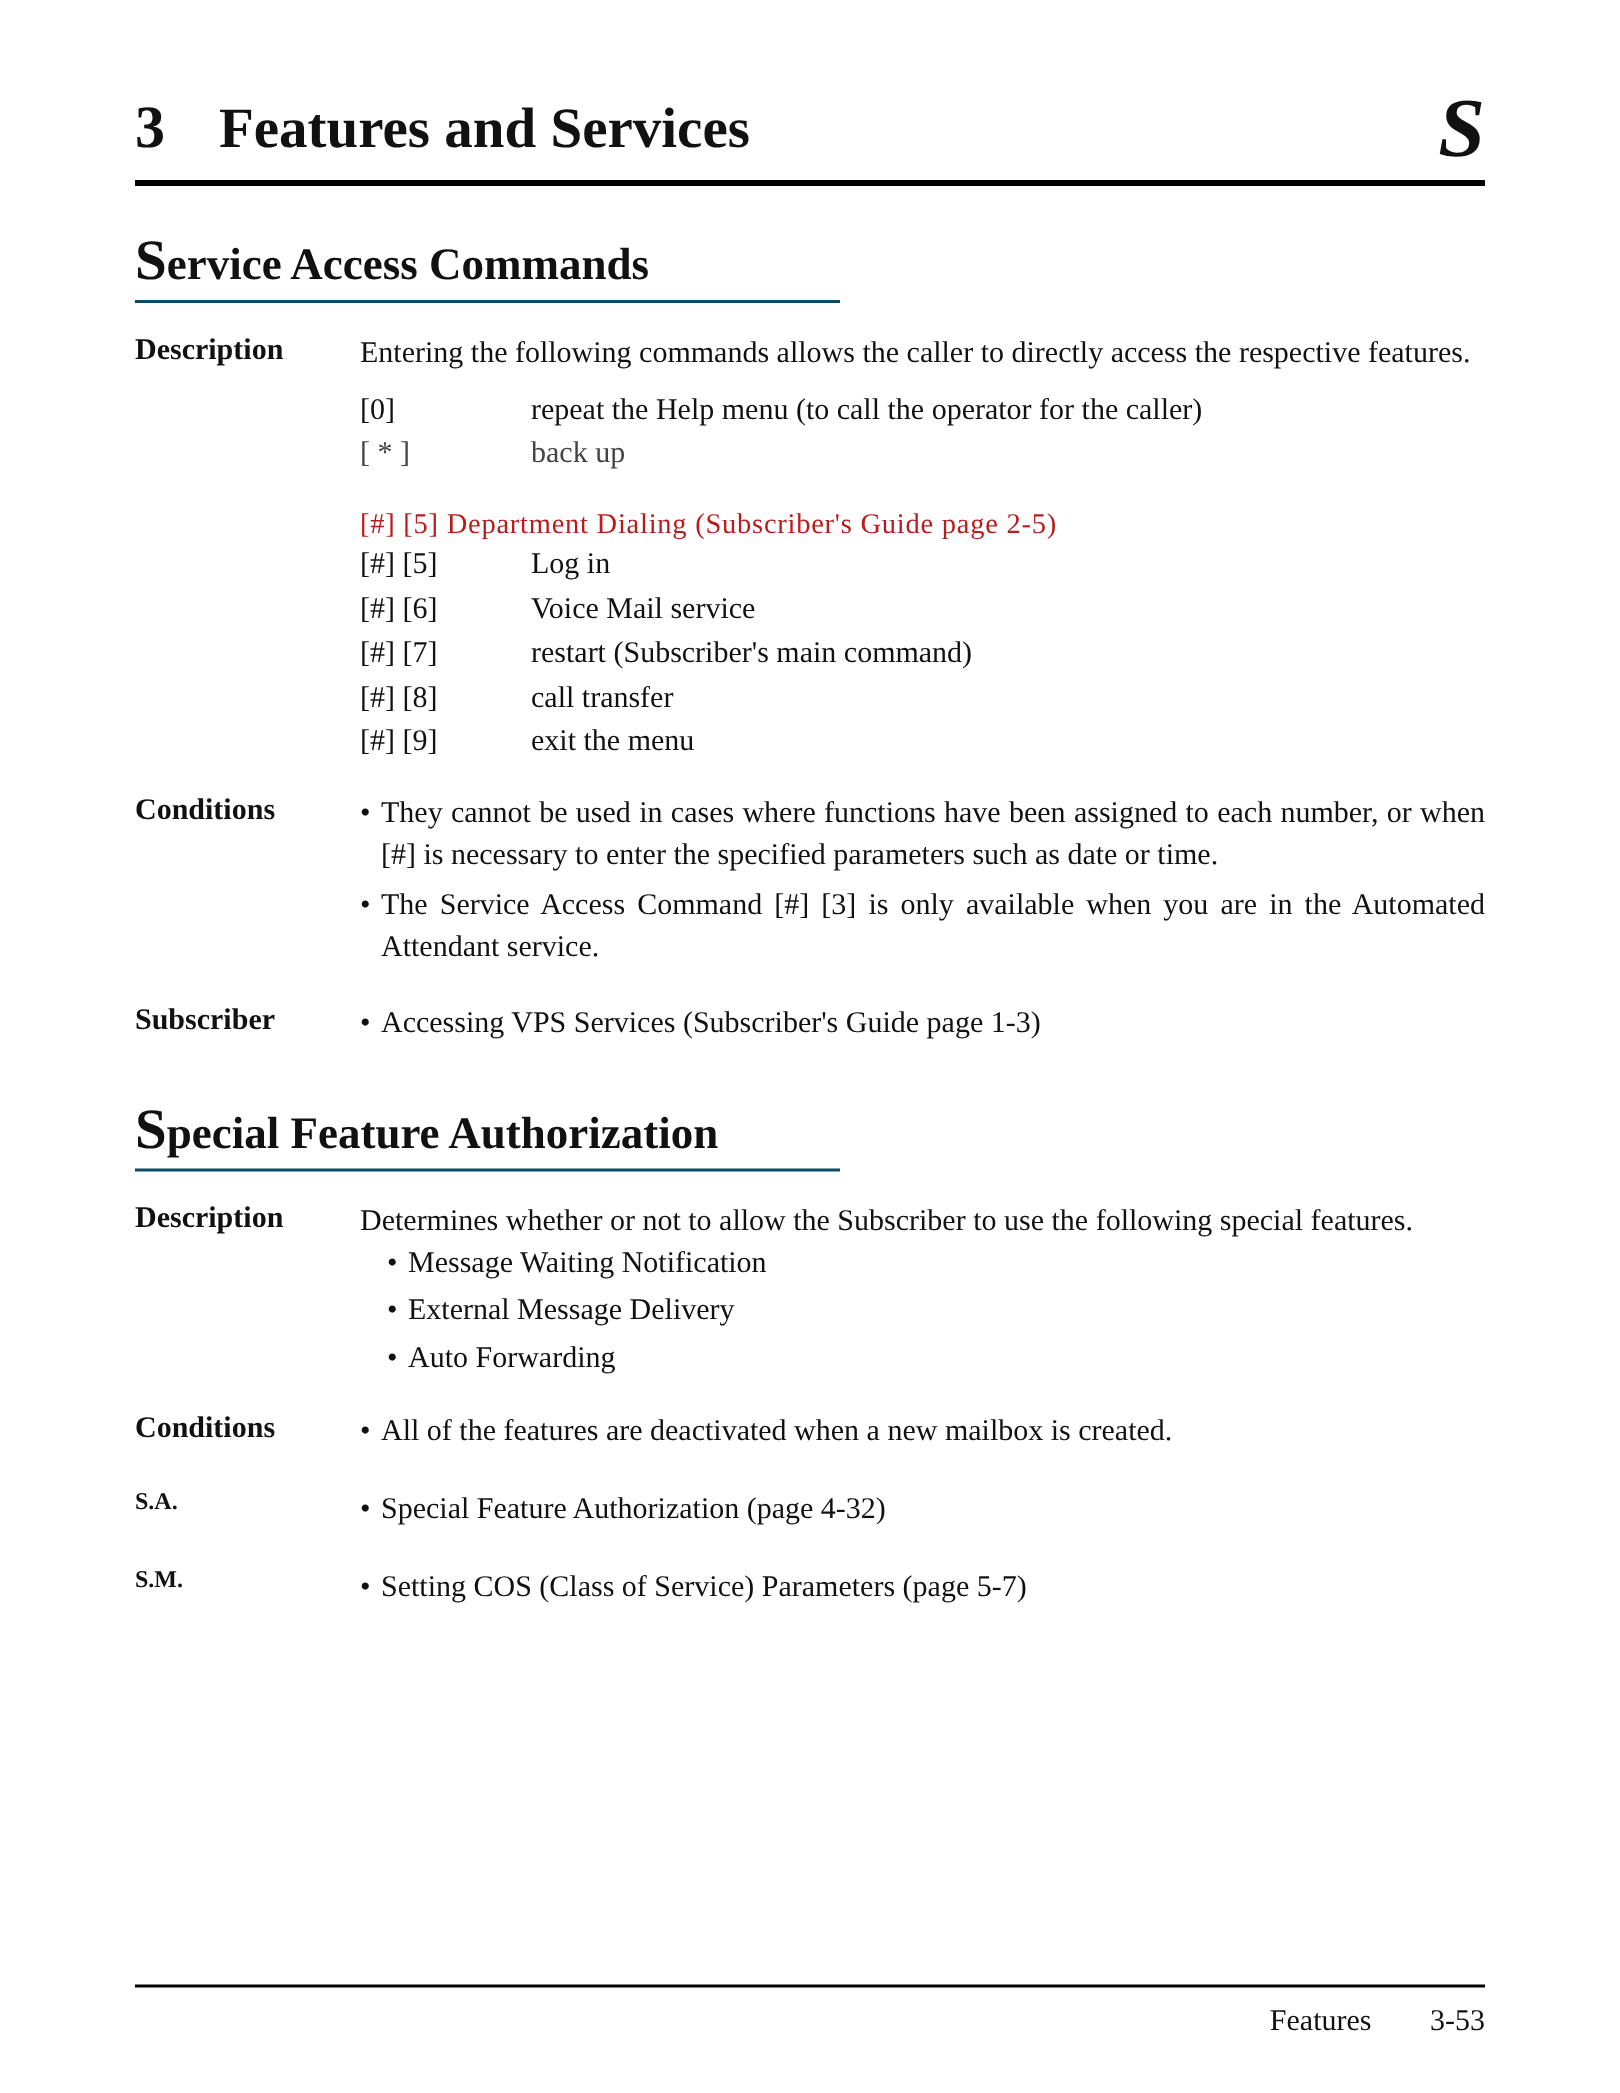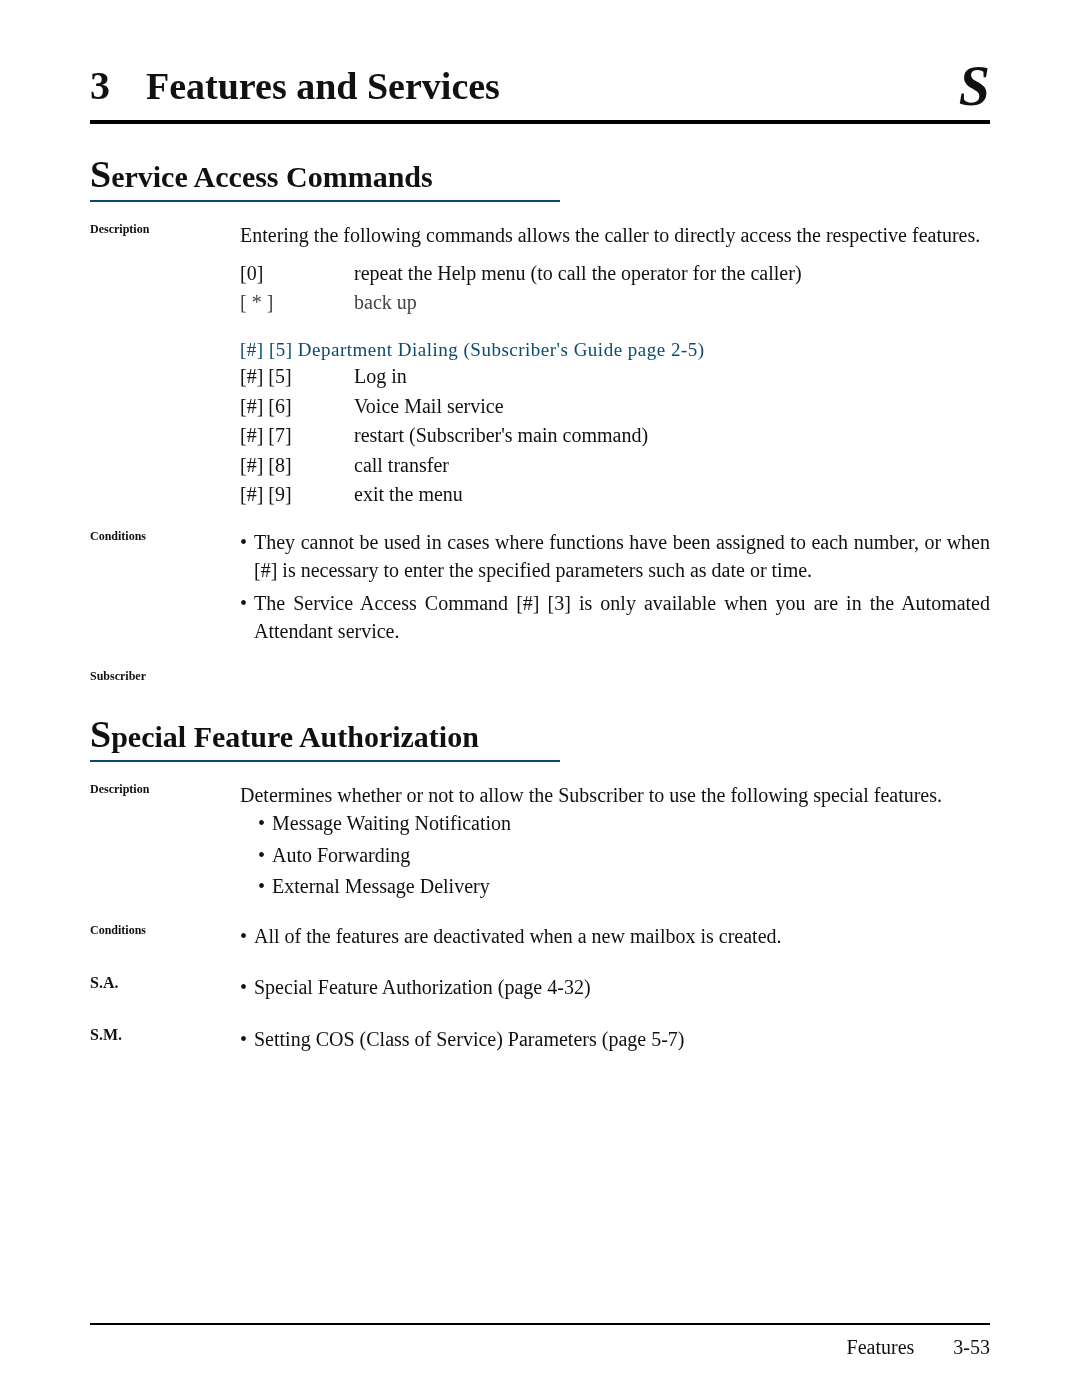"Description" .label { font-size: 12px -> 20px }
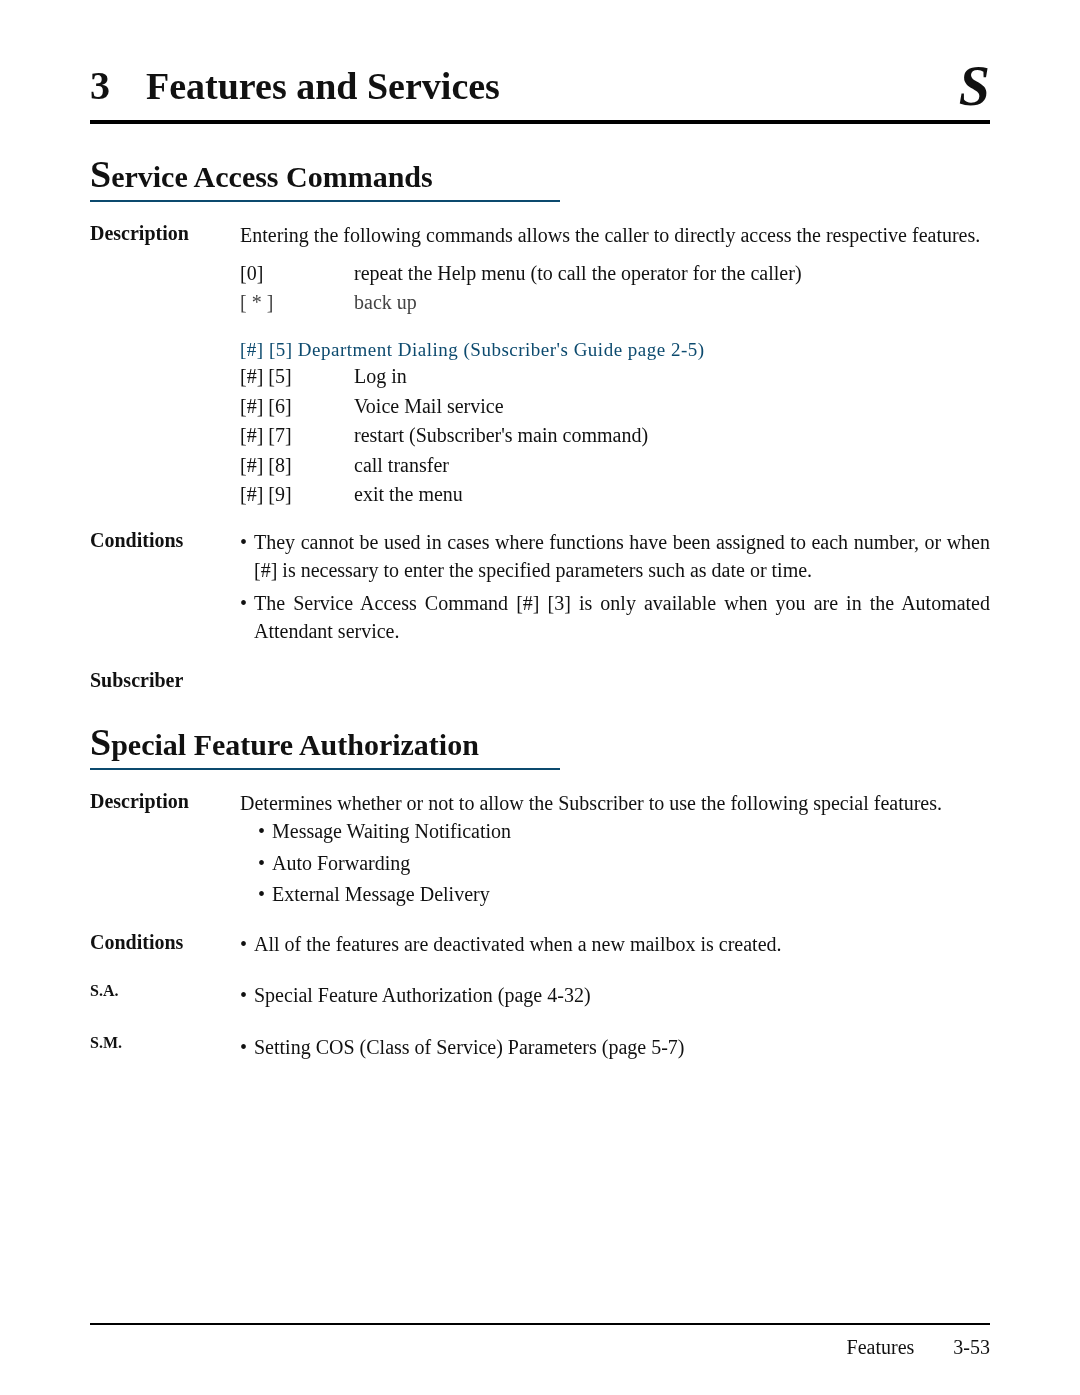"[#] [5] Department Dialing (Subscriber's" .artifact { color: #0c4a6e -> #b91c1c }
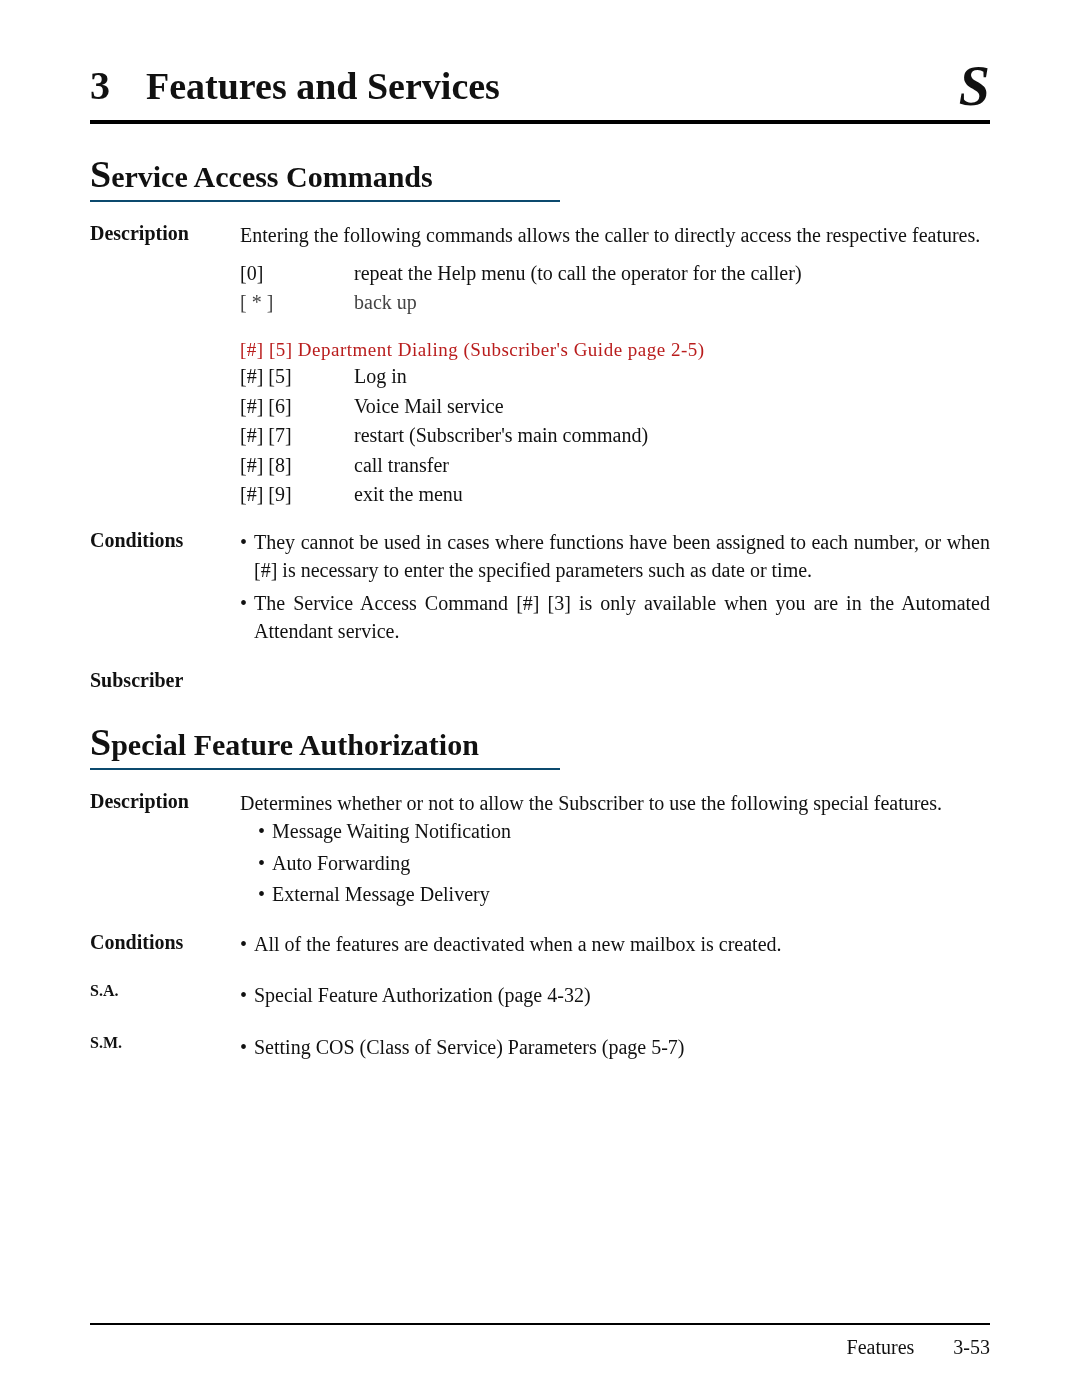"Accessing VPS Services (Subscriber's" div.content { html: none -> <div> <div>Accessing VPS Services (Subscriber's Guide page 1-3)</div> </div> }
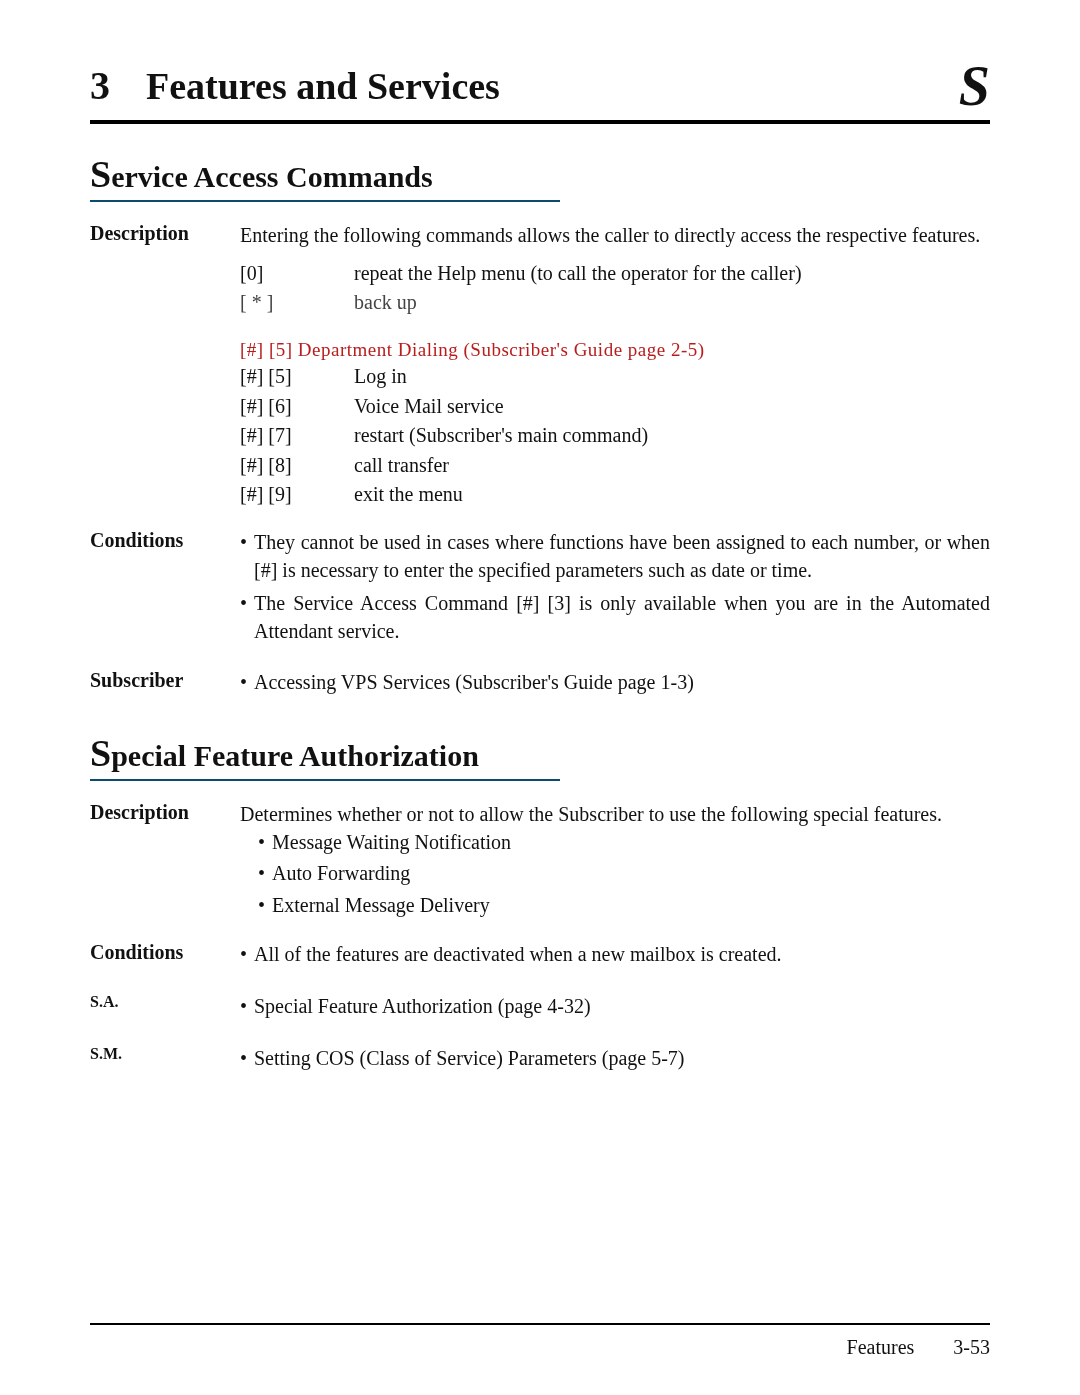"Auto Forwarding" div.dot-bullet { order: before "External Message Delivery" -> after "External Message Delivery" }
